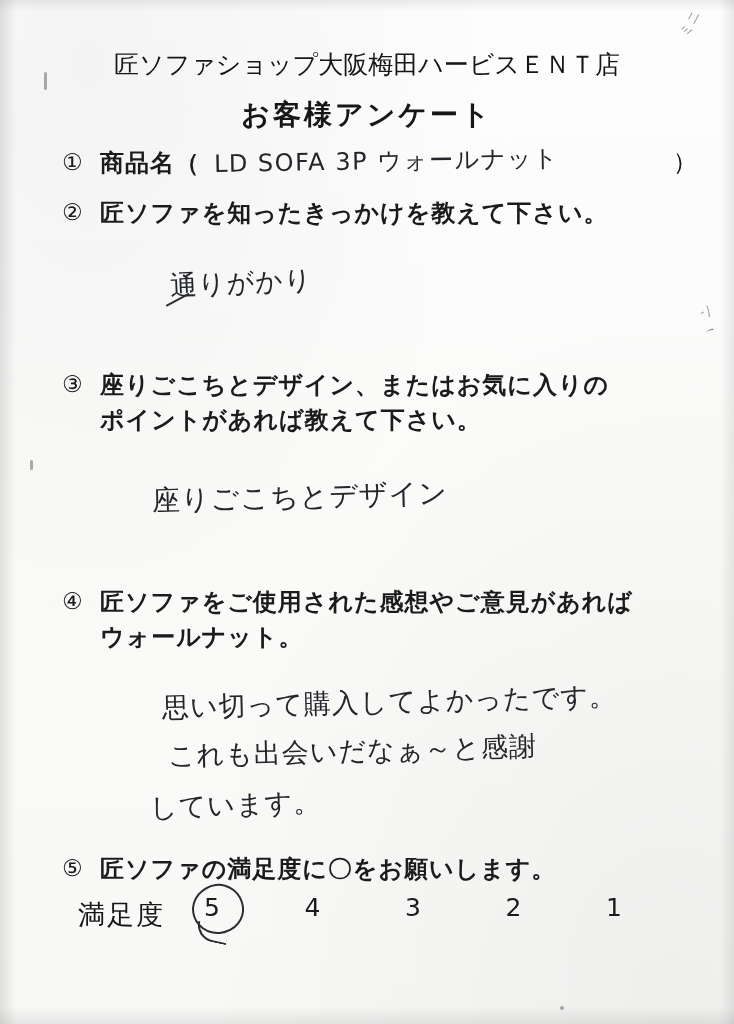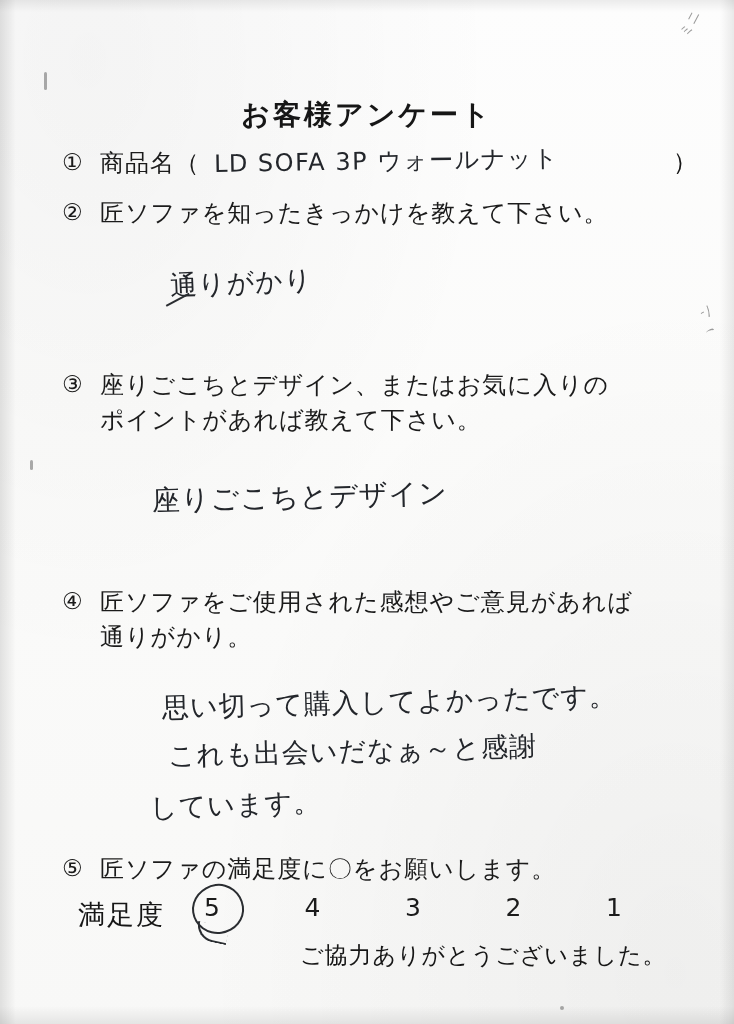"匠ソファショップ大阪梅田ハービスＥＮＴ店" div.printed { html: none -> <div>匠ソファショップ大阪梅田ハービスＥＮＴ店</div> }
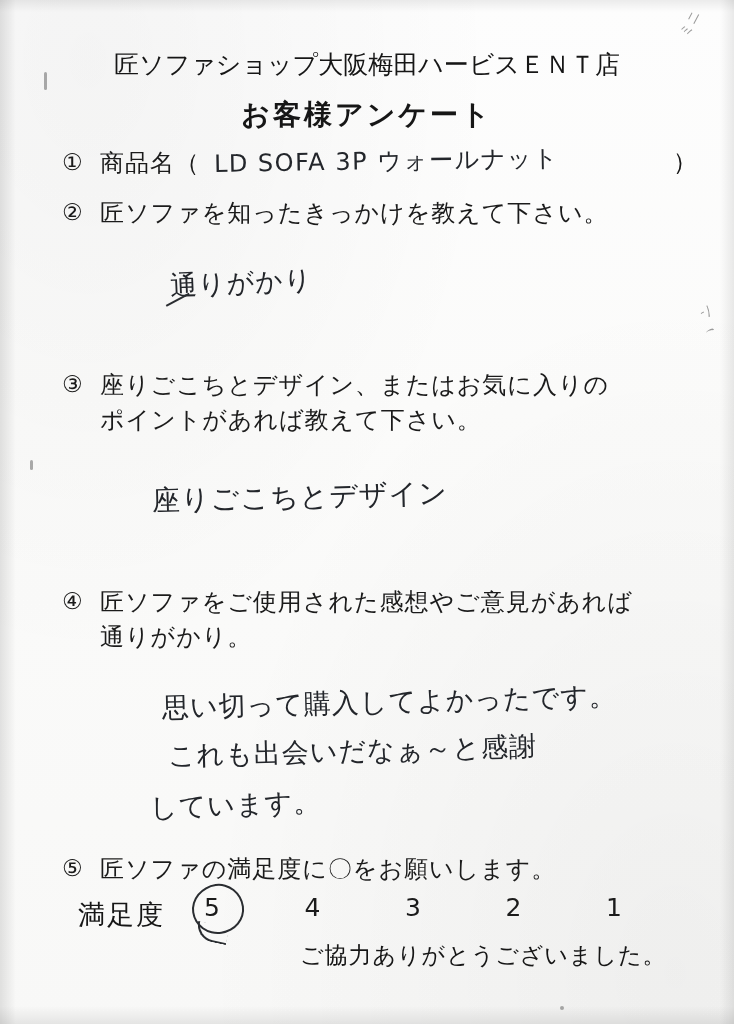"商品名（" .q-text { font-weight: none -> bold }
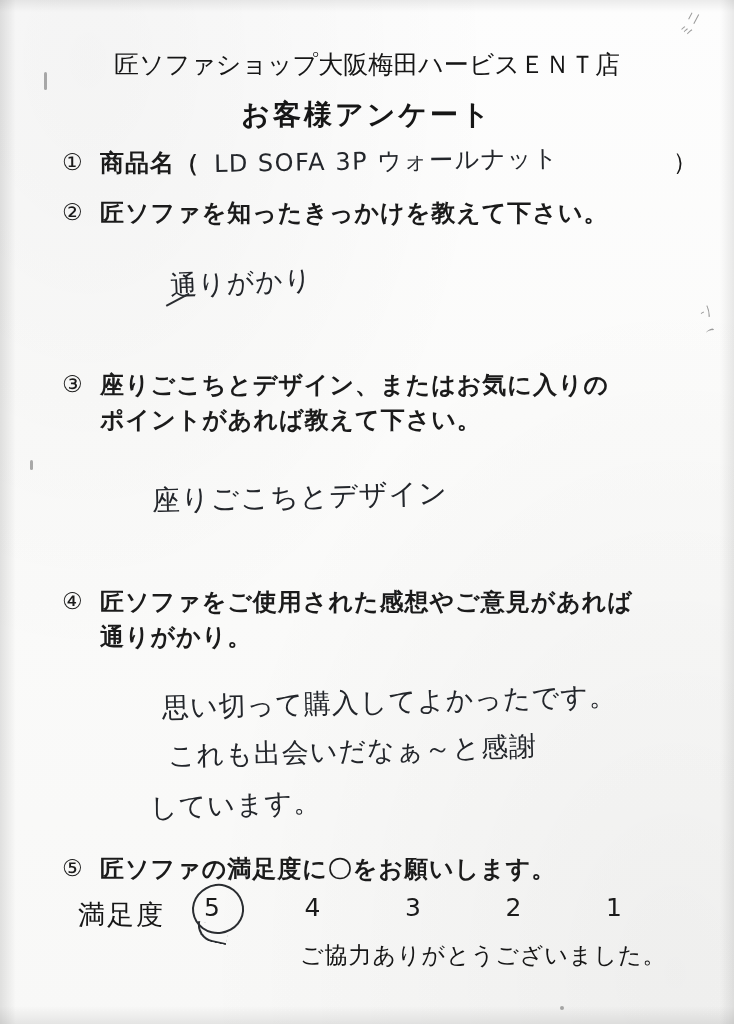"匠ソファをご使用された感想やご意見があれば" span.q-text { text: 通りがかり -> ウォールナット }
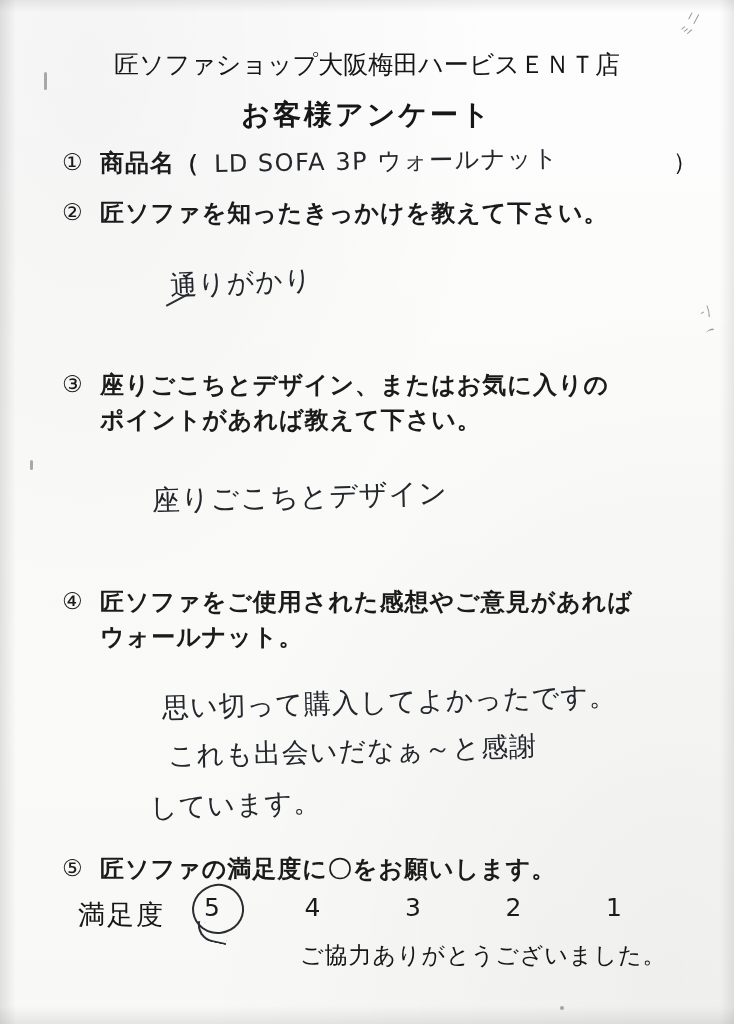"ご協力ありがとうございました。" div.printed { html: <div>ご協力ありがとうございました。</div> -> none }
